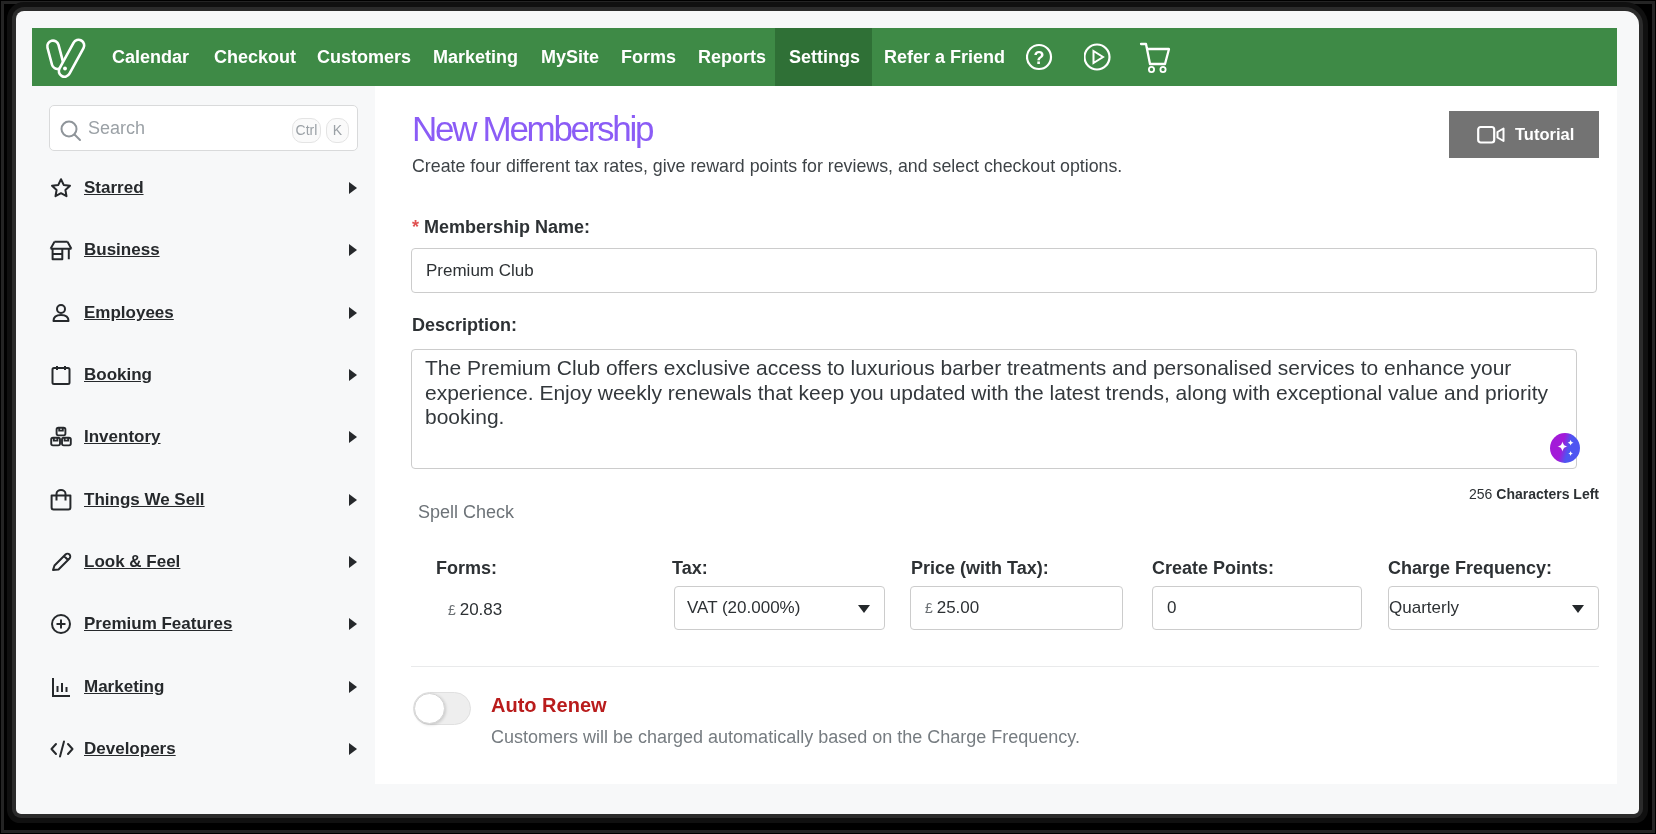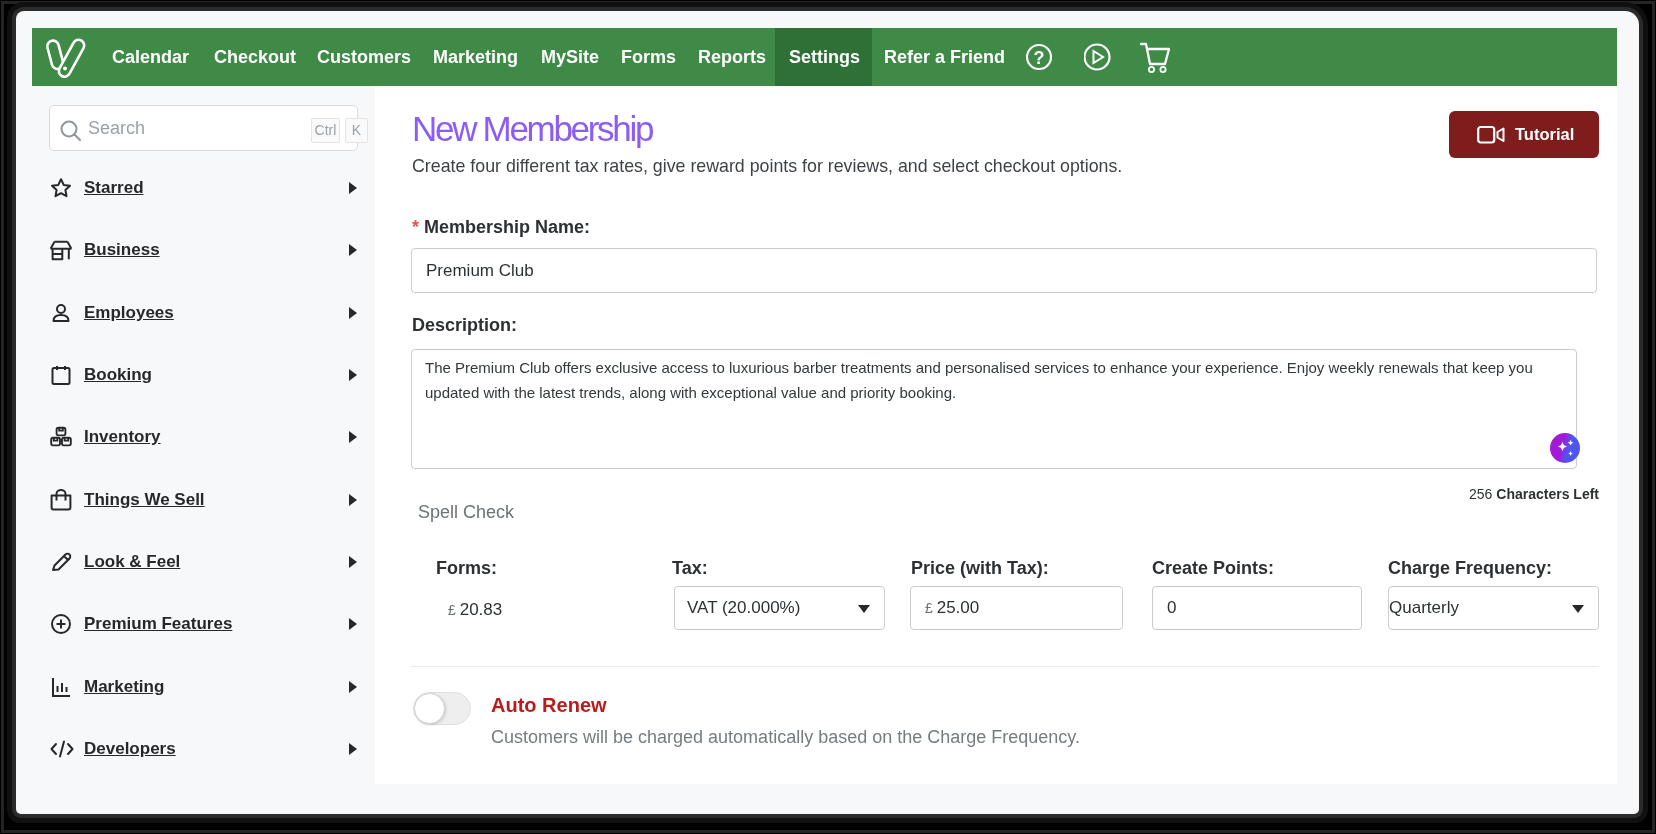"Ctrl" .kbd { border-radius: 2px -> 10px; margin-left: 19px -> none }
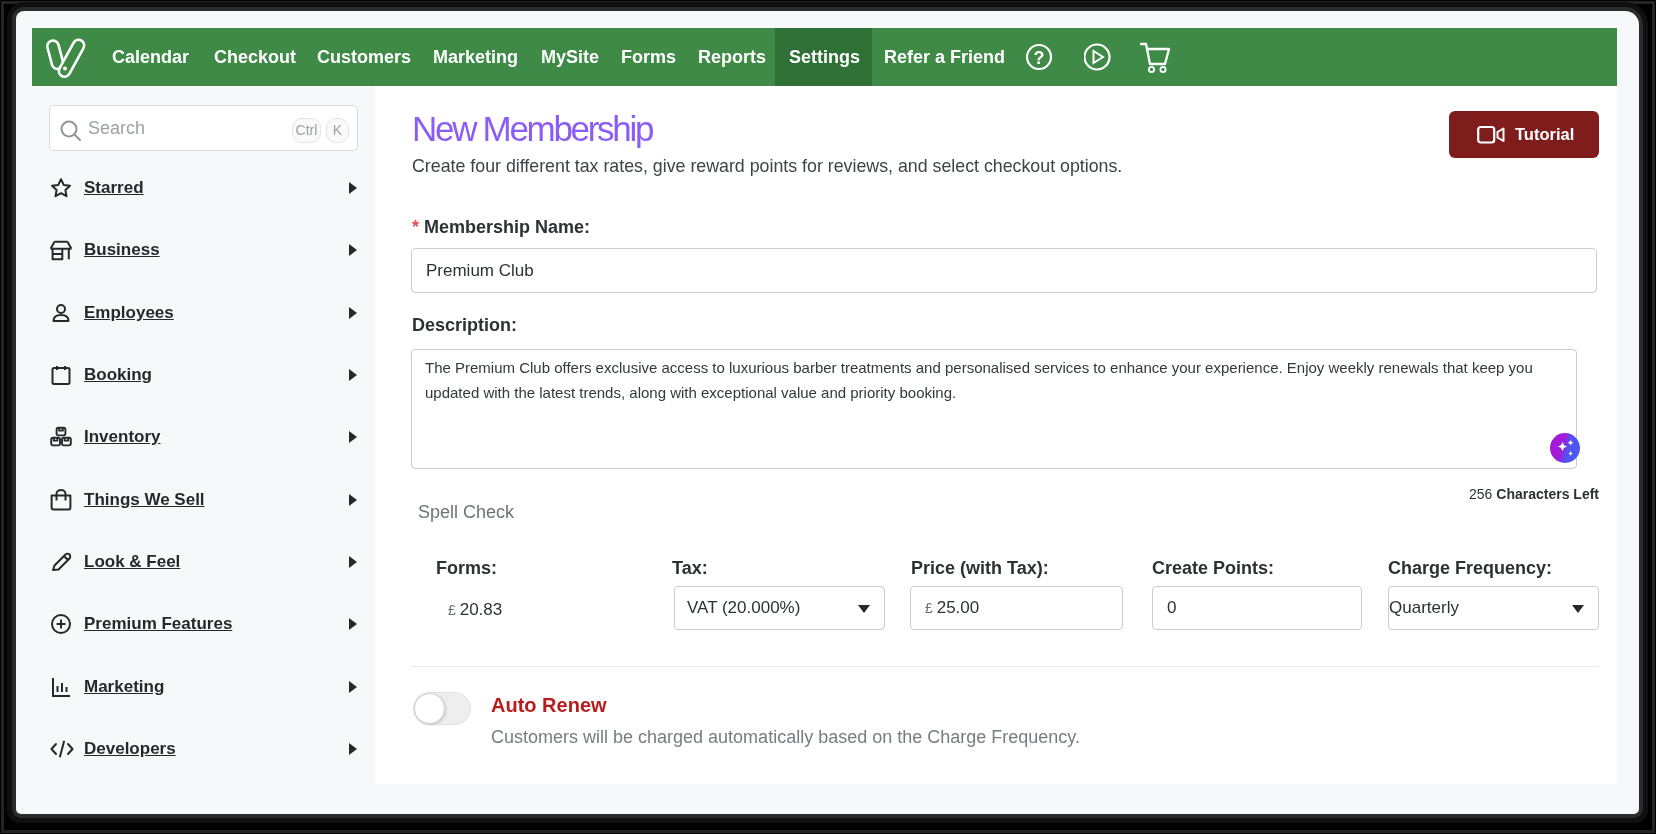"Tutorial" #tutorial { background: #7f1d1d -> #737373; border-radius: 6px -> 0 }
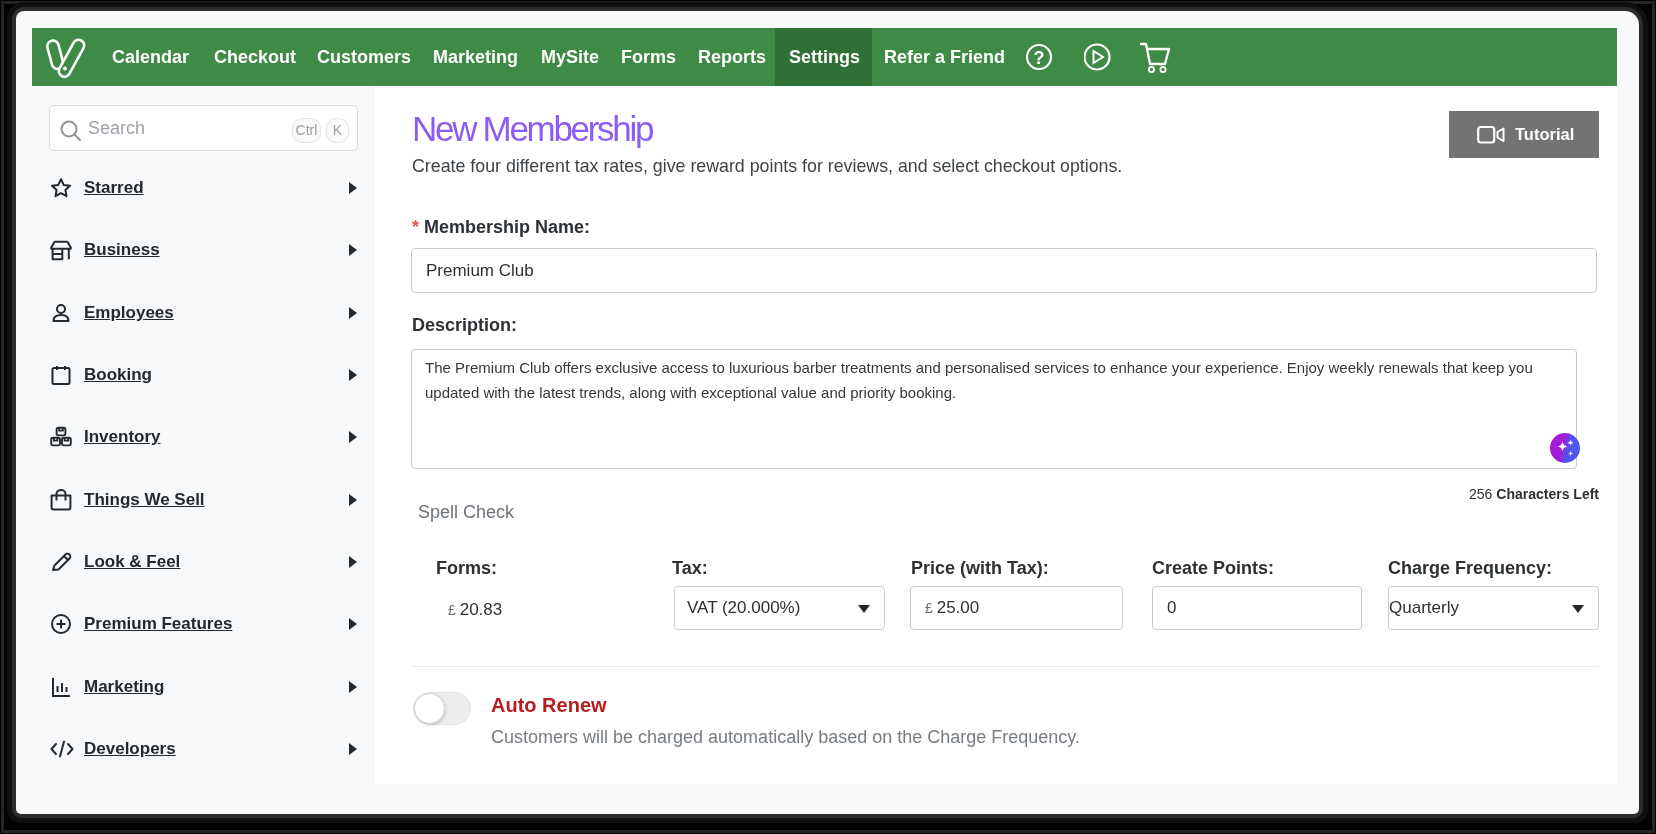"The Premium Club offers exclusive" #desc-area { font-size: 15px -> 21px }
